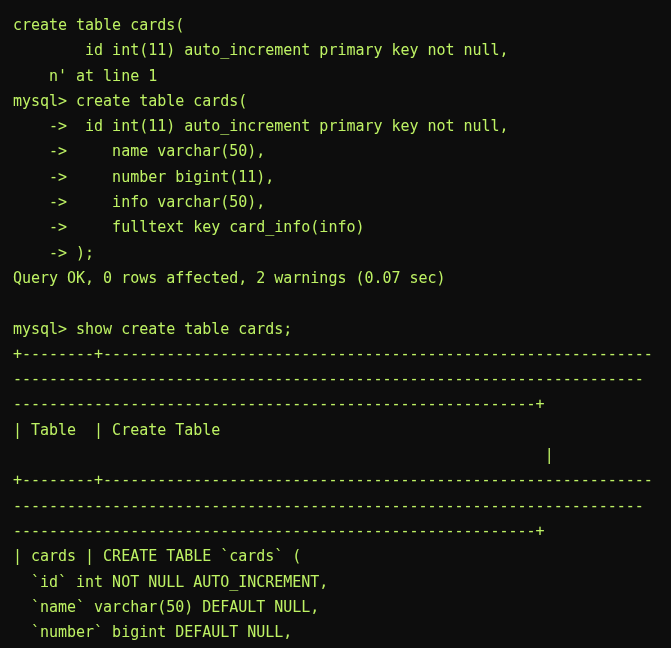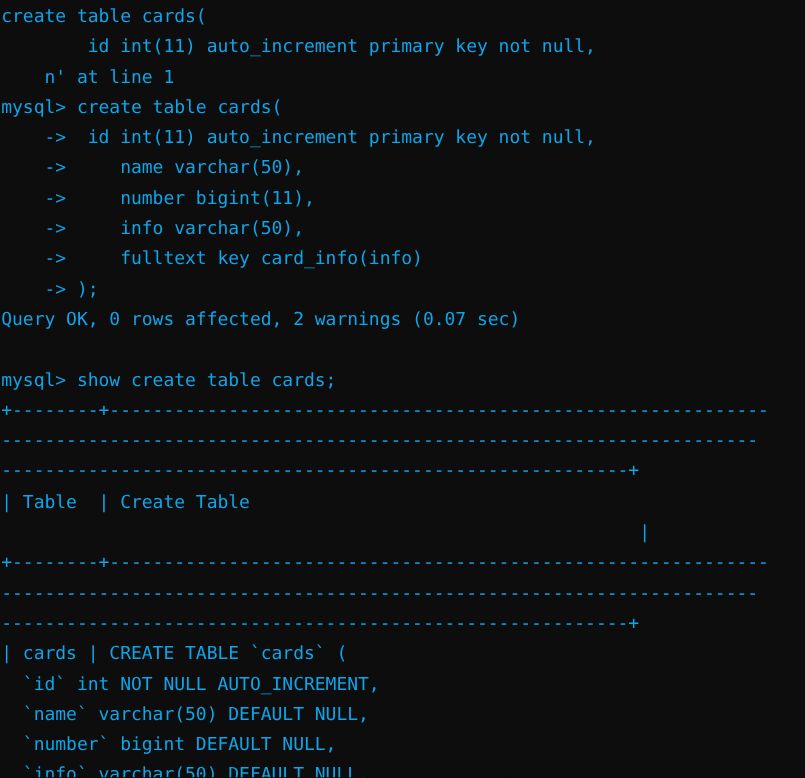"create table cards(" #terminal { color: #0ea5e9 -> #bef264; padding: 0 -> 12px }
